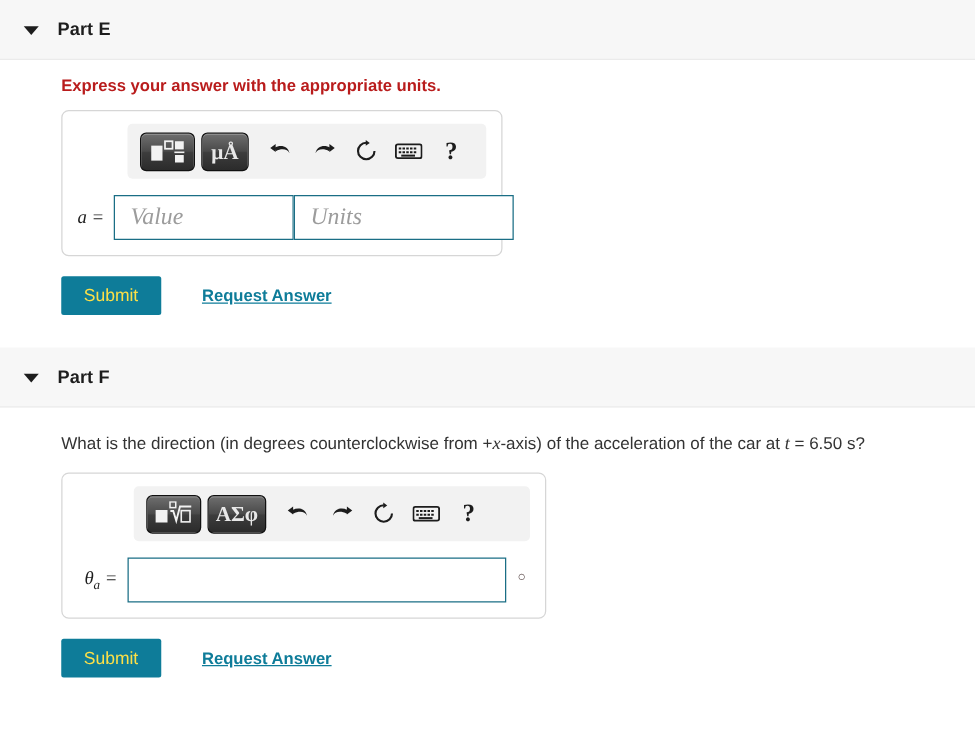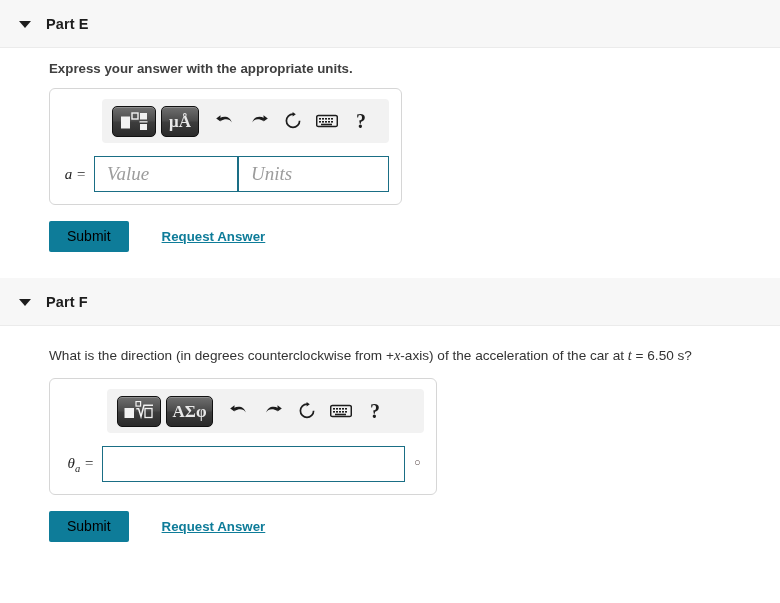"Express your answer with the" .instruction { color: #404040 -> #b91c1c }
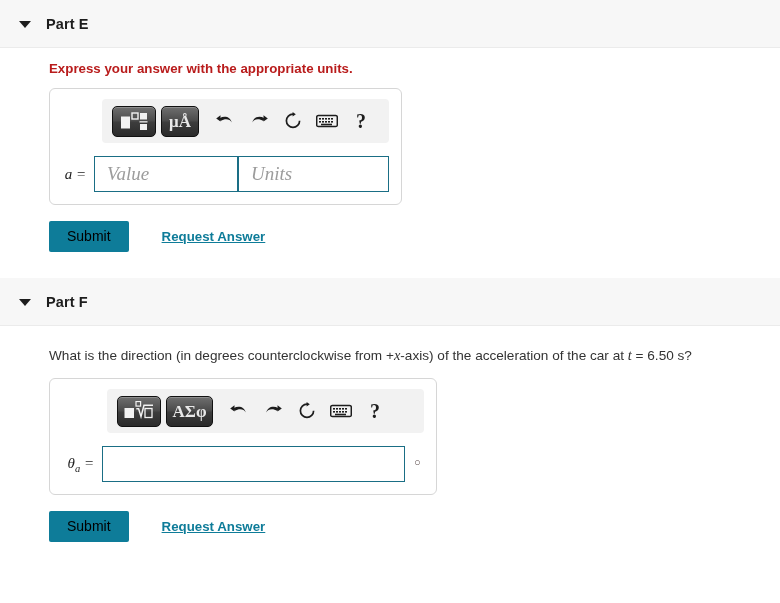"Units" .ans-input.units { width: 151px -> 176px }
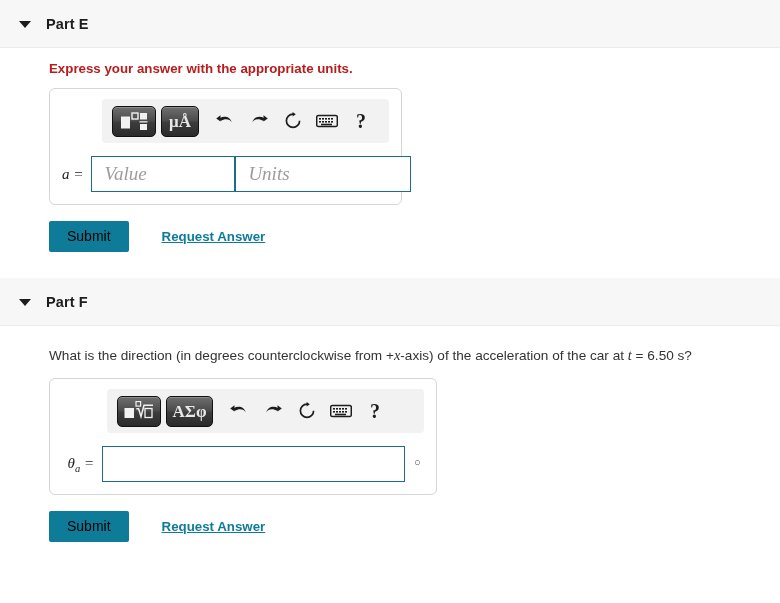"Submit" .submit-btn { color: #000000 -> #fde047 }
